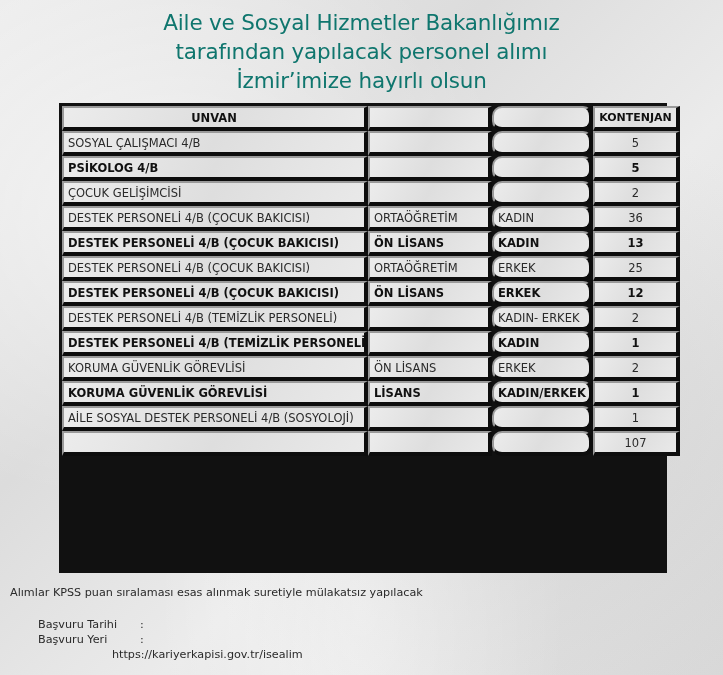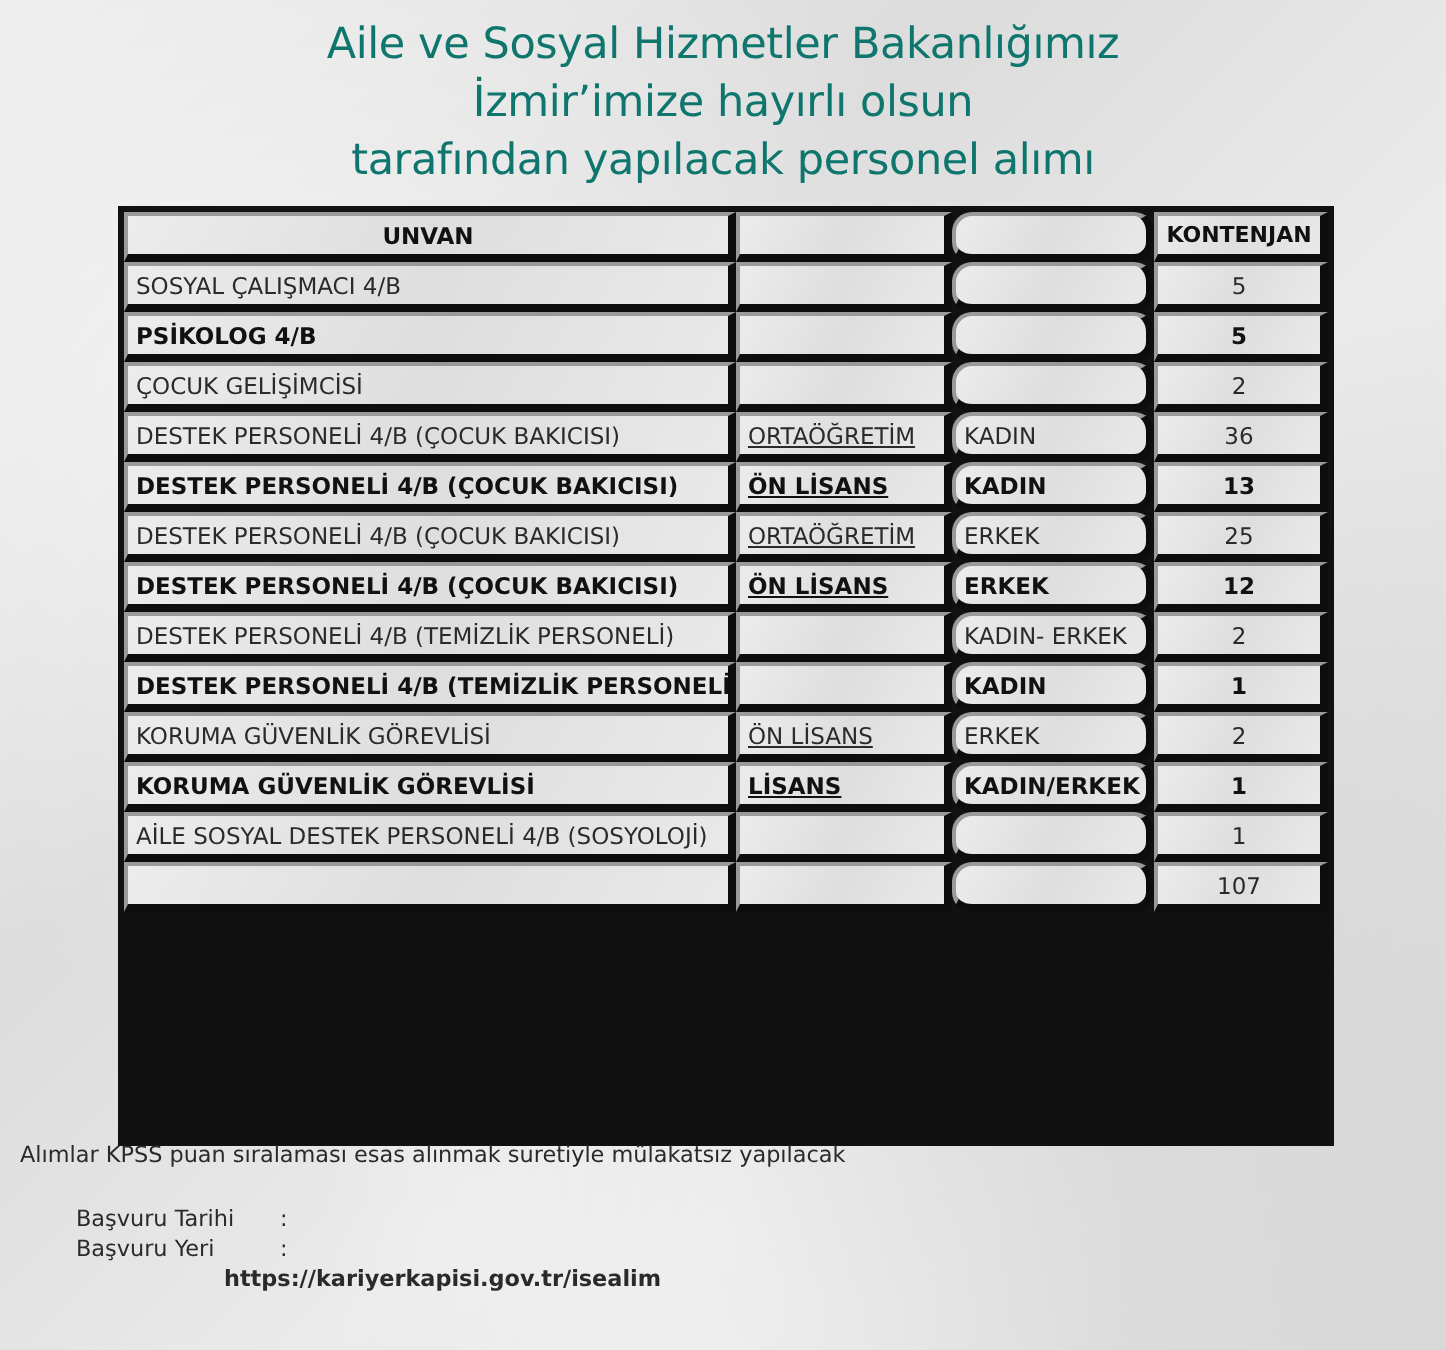"İzmir’imize hayırlı olsun" div { order: before "tarafından yapılacak personel alımı" -> after "tarafından yapılacak personel alımı" }
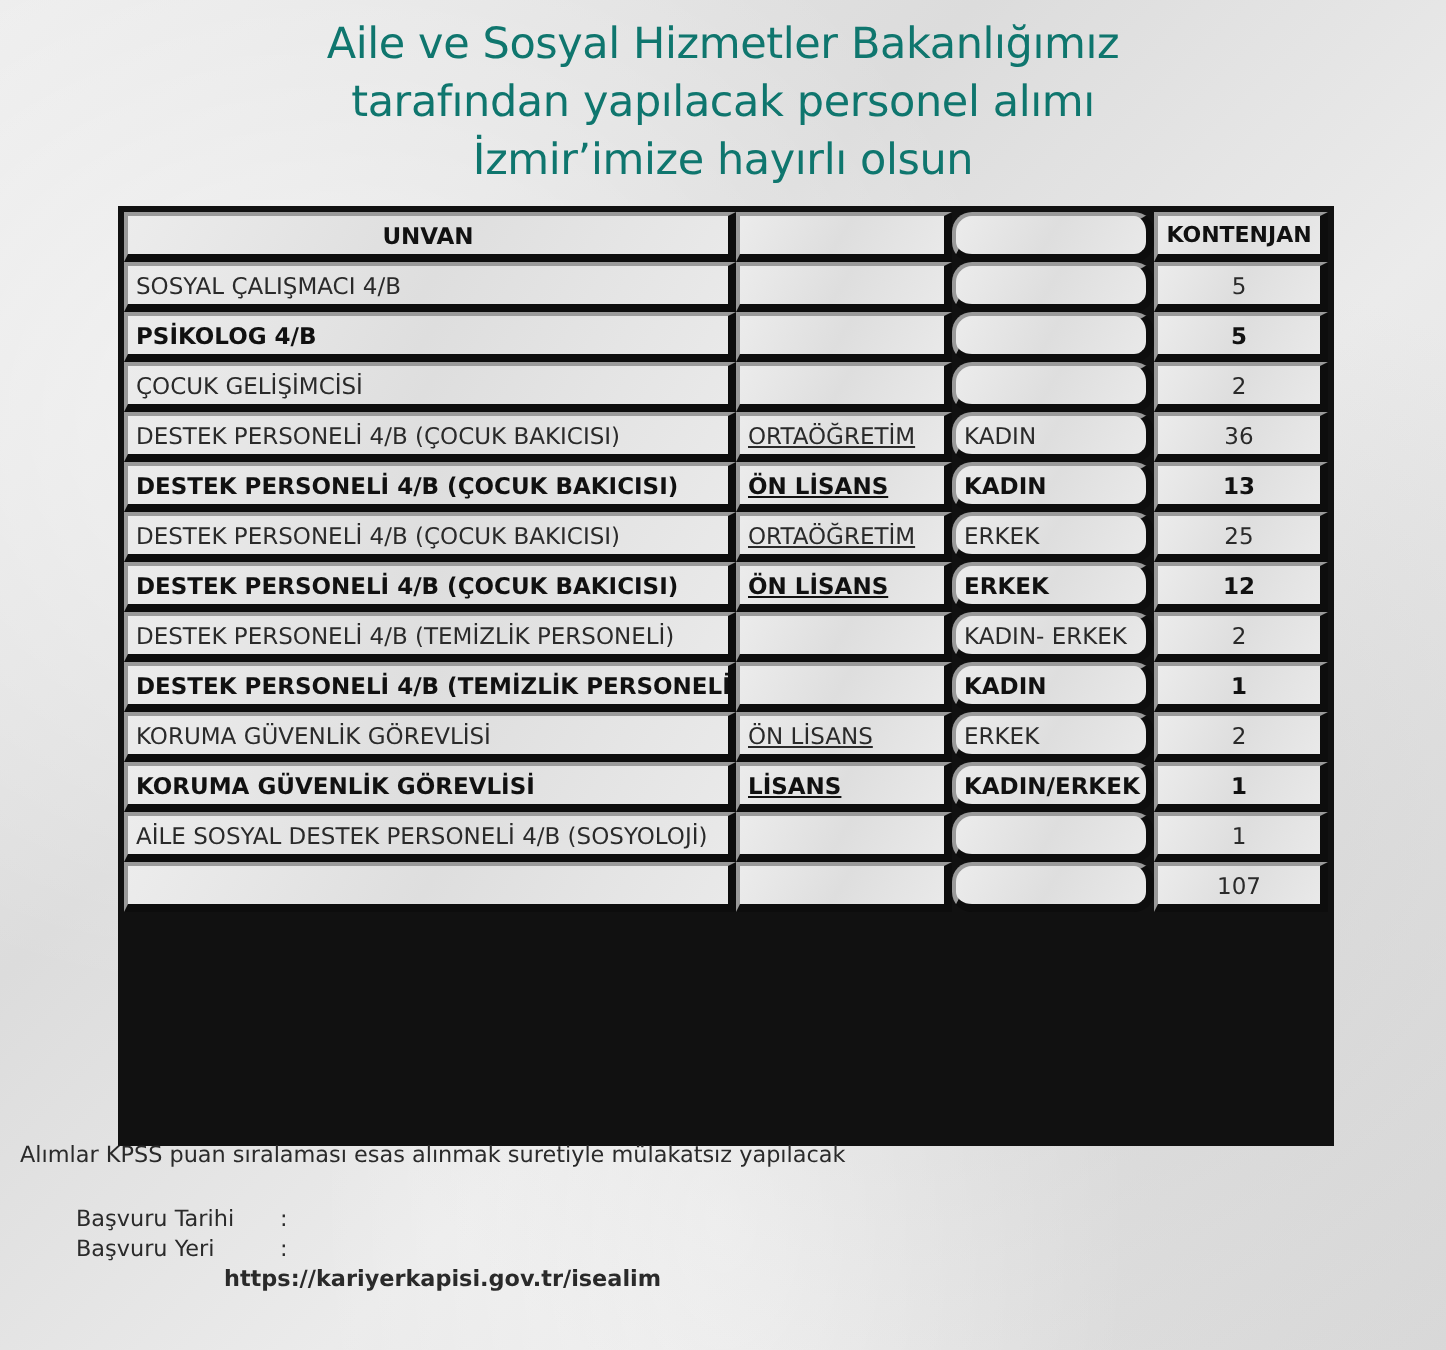"ORTAÖĞRETİM" .c2 { text-decoration: underline -> none; width: 108px -> 124px }
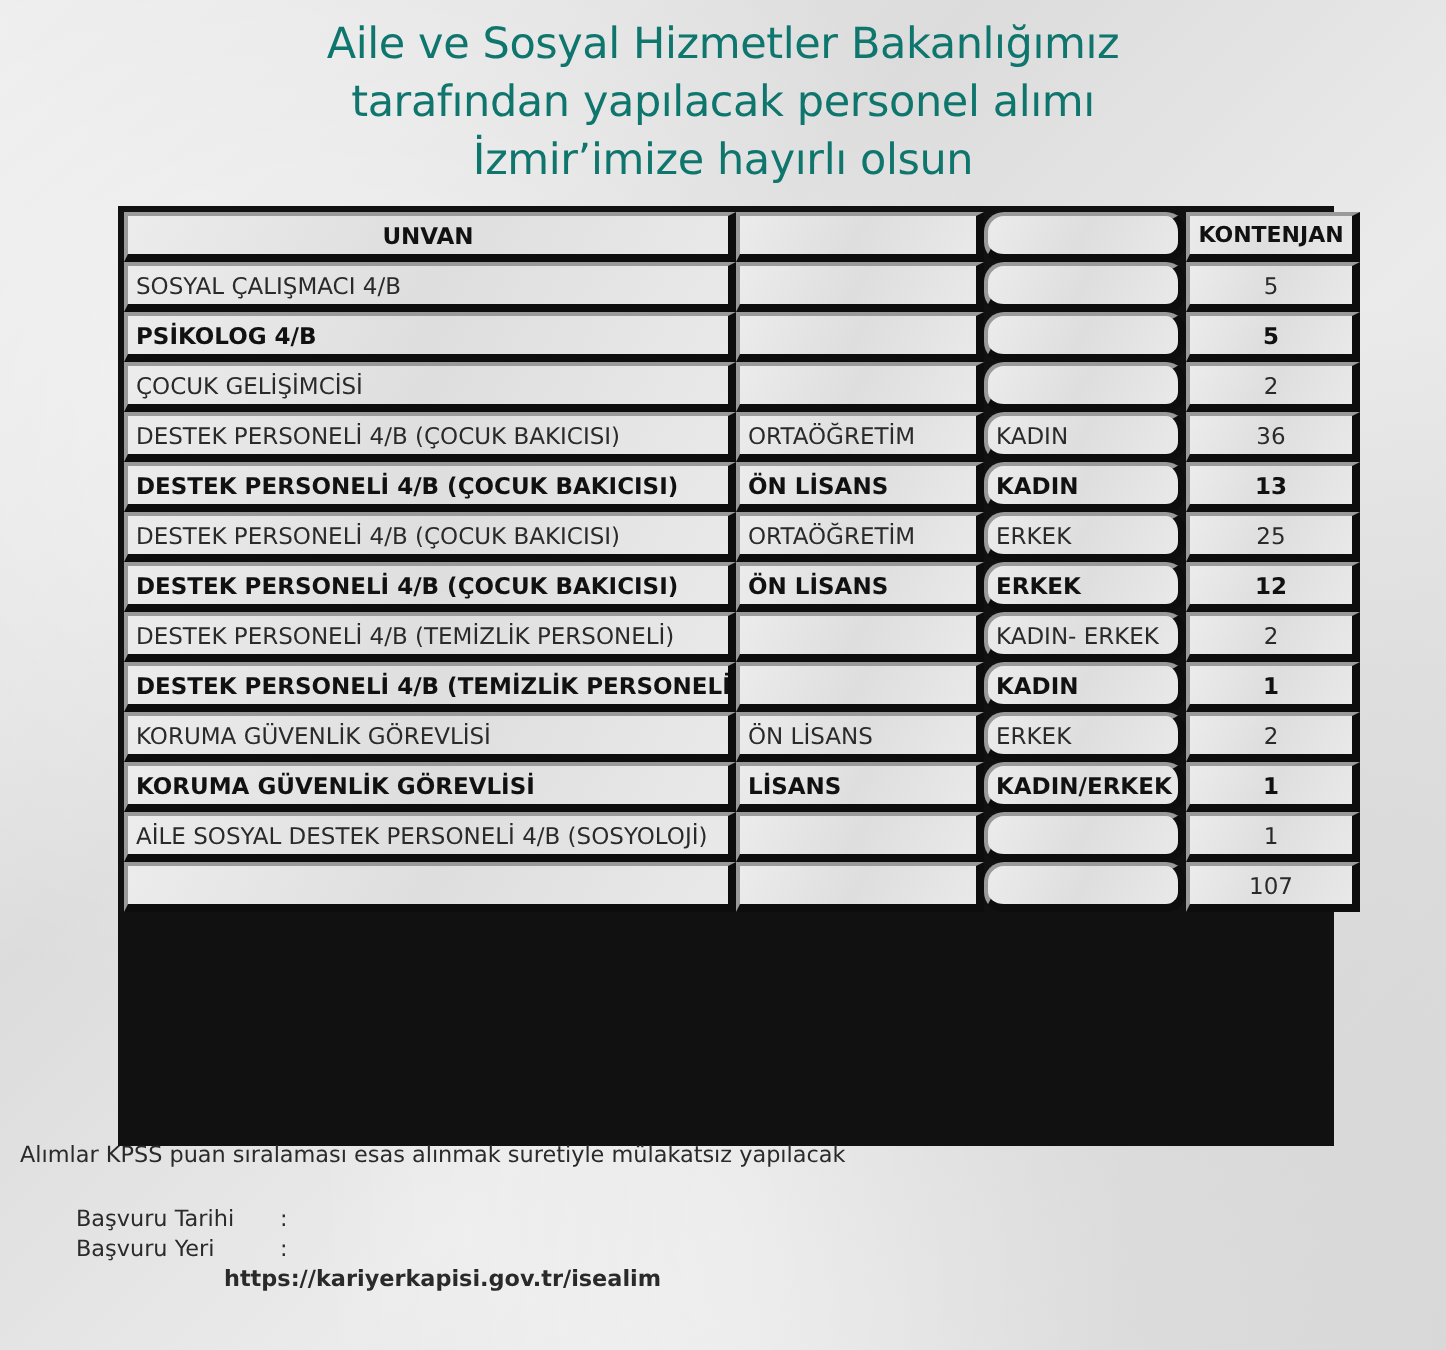"Alımlar KPSS puan sıralaması esas" .footer { top: 570px -> 585px }
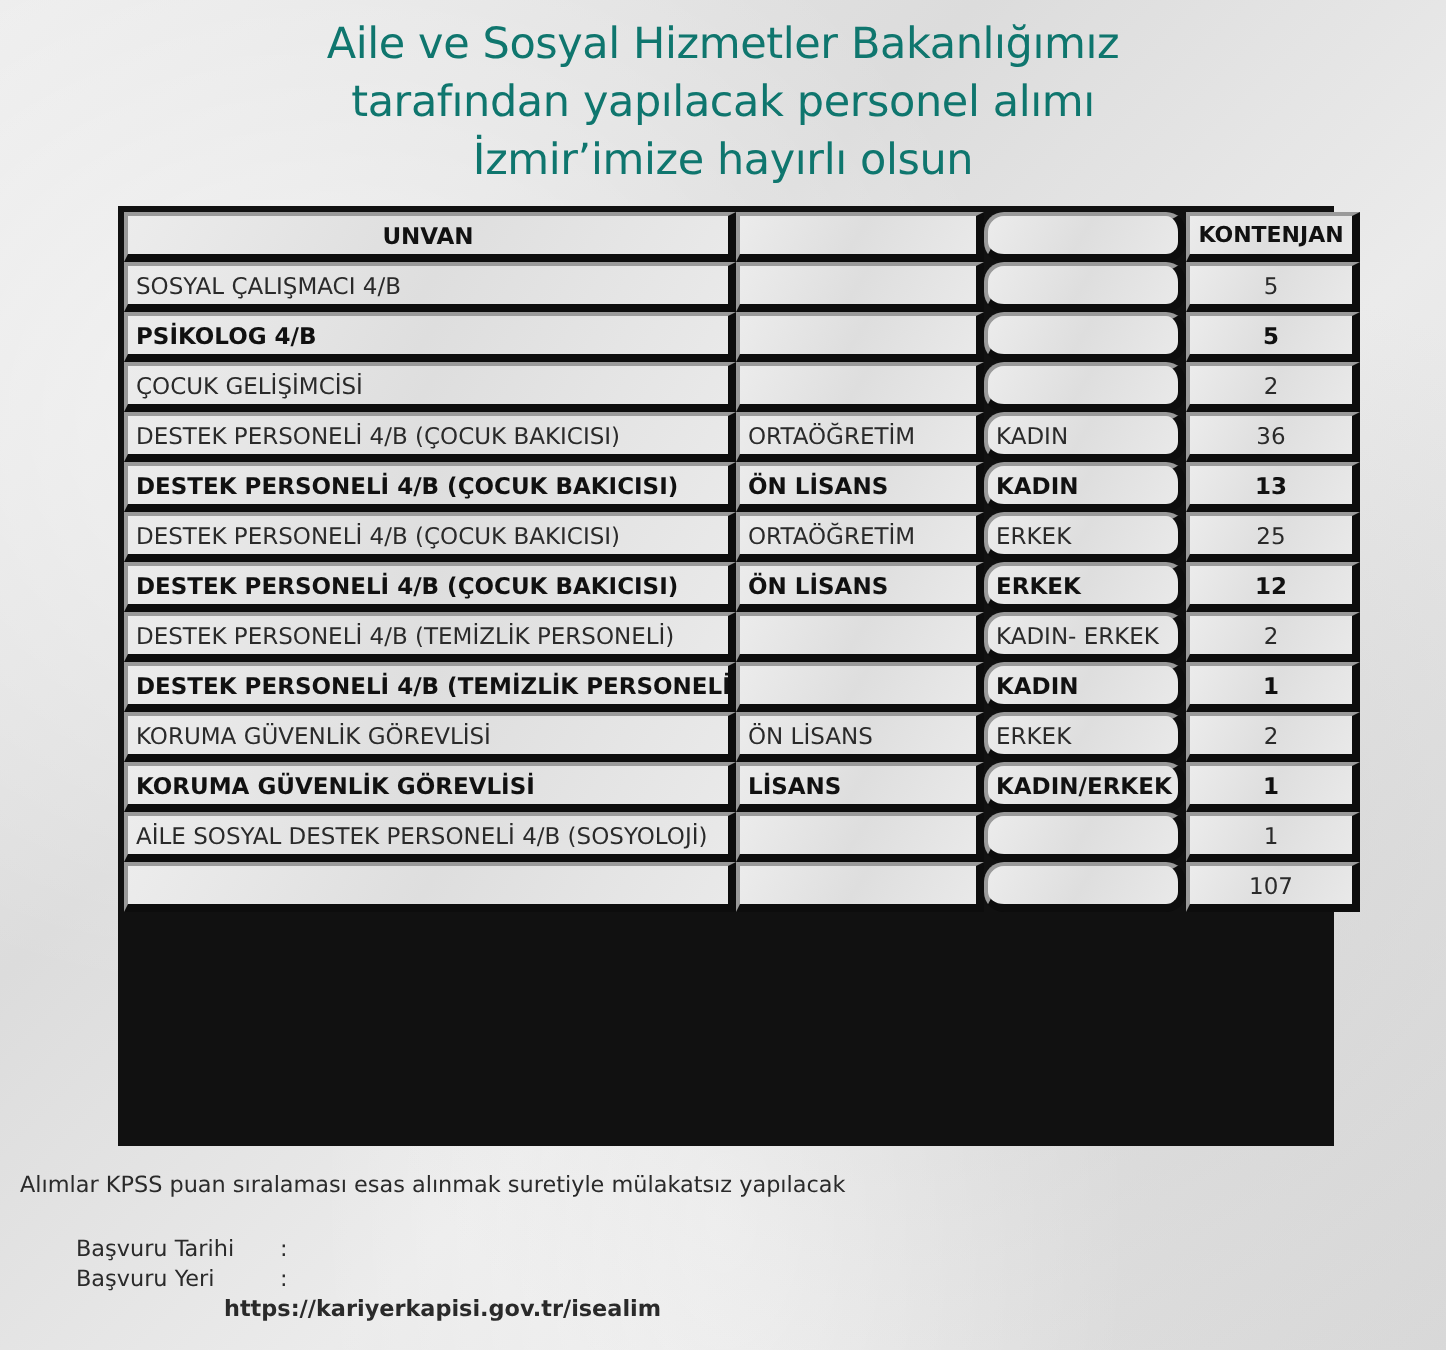"https://kariyerkapisi.gov.tr/isealim" .footer .indent { font-weight: bold -> none }
